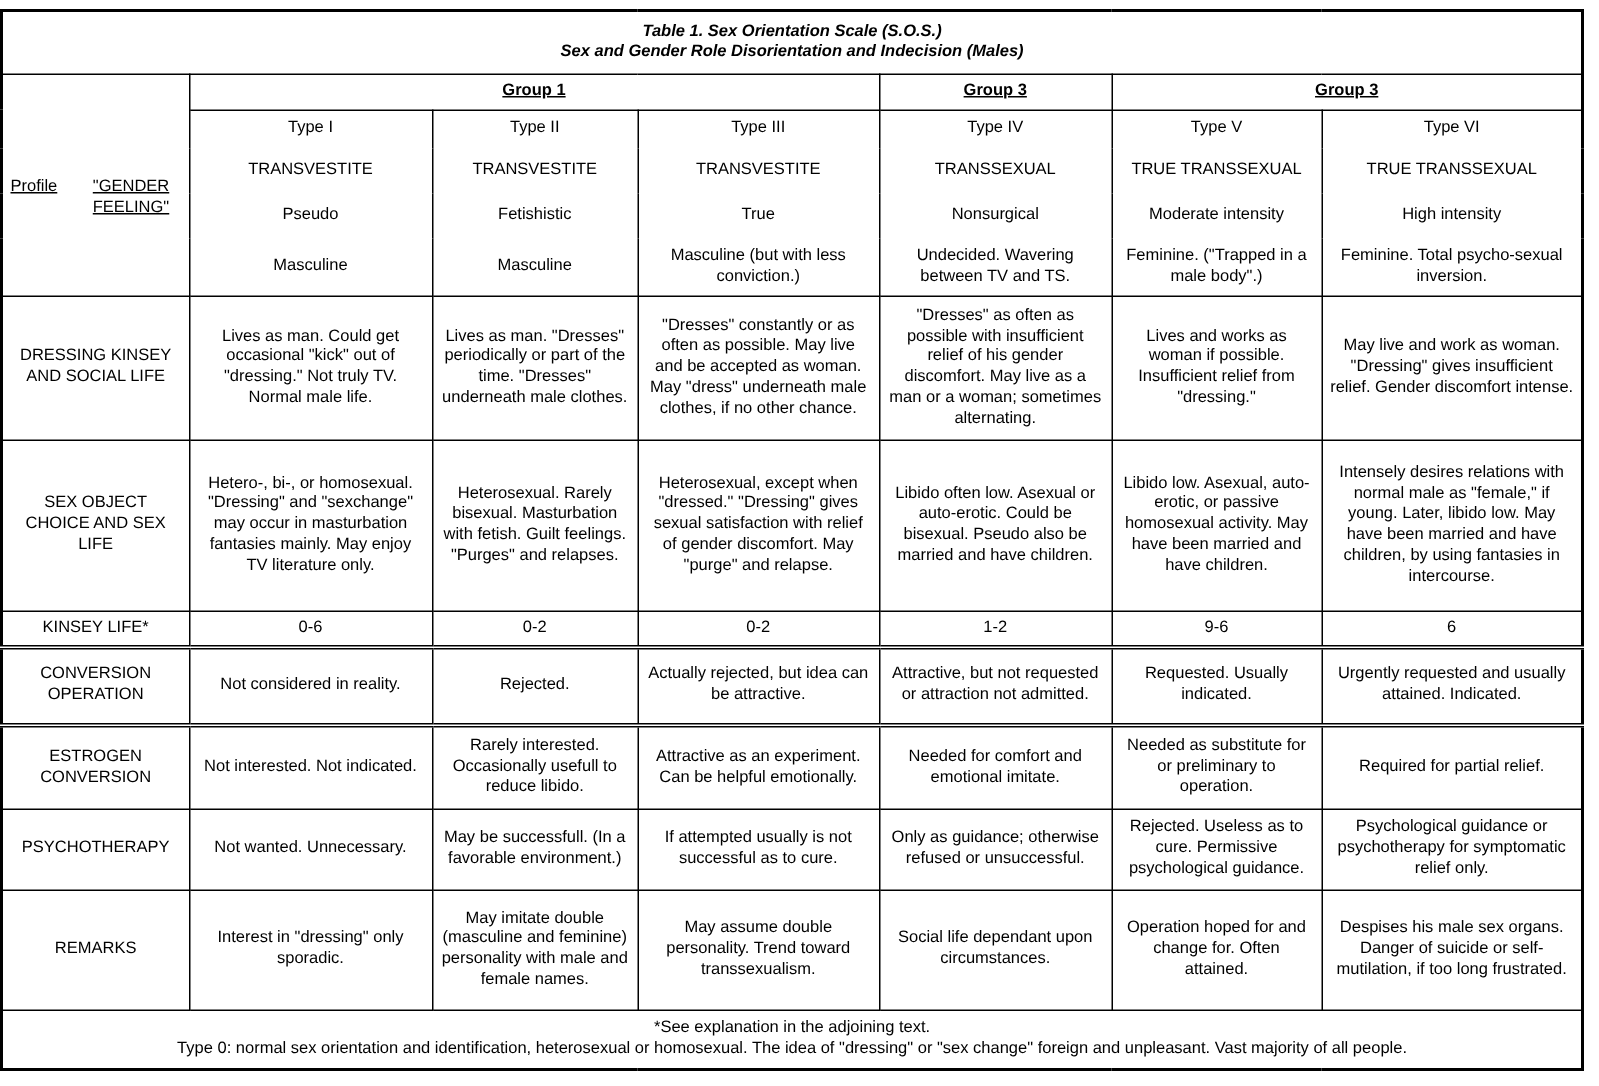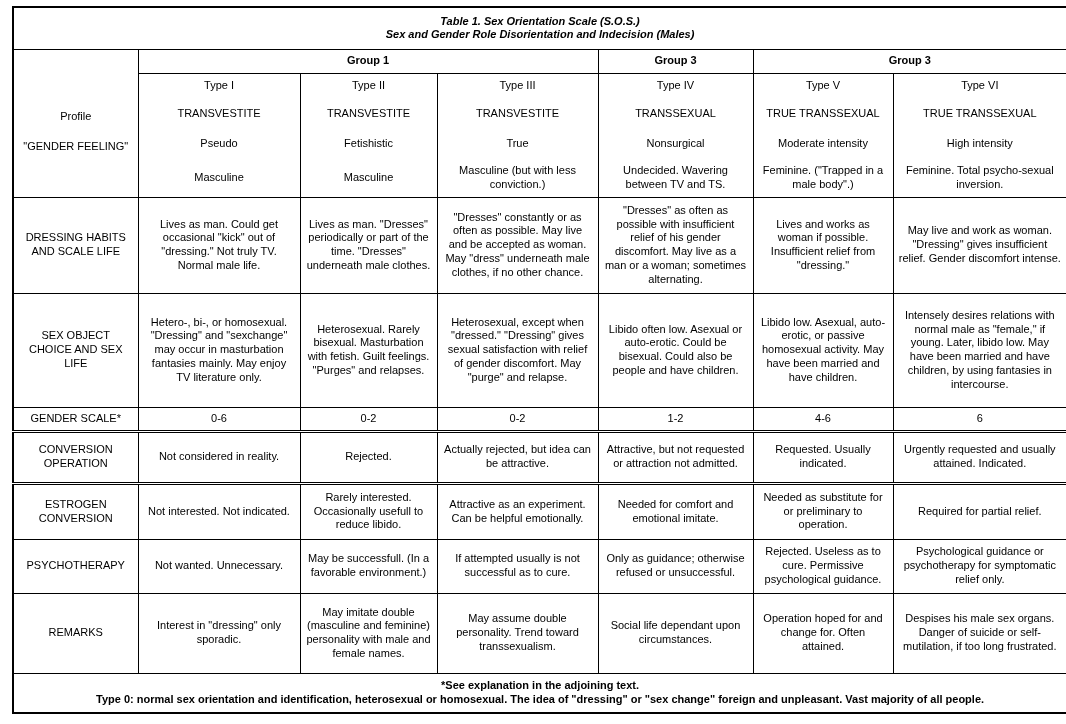"Table 1. Sex Orientation Scale" .page { padding: 6px 12px -> 6px 0 }
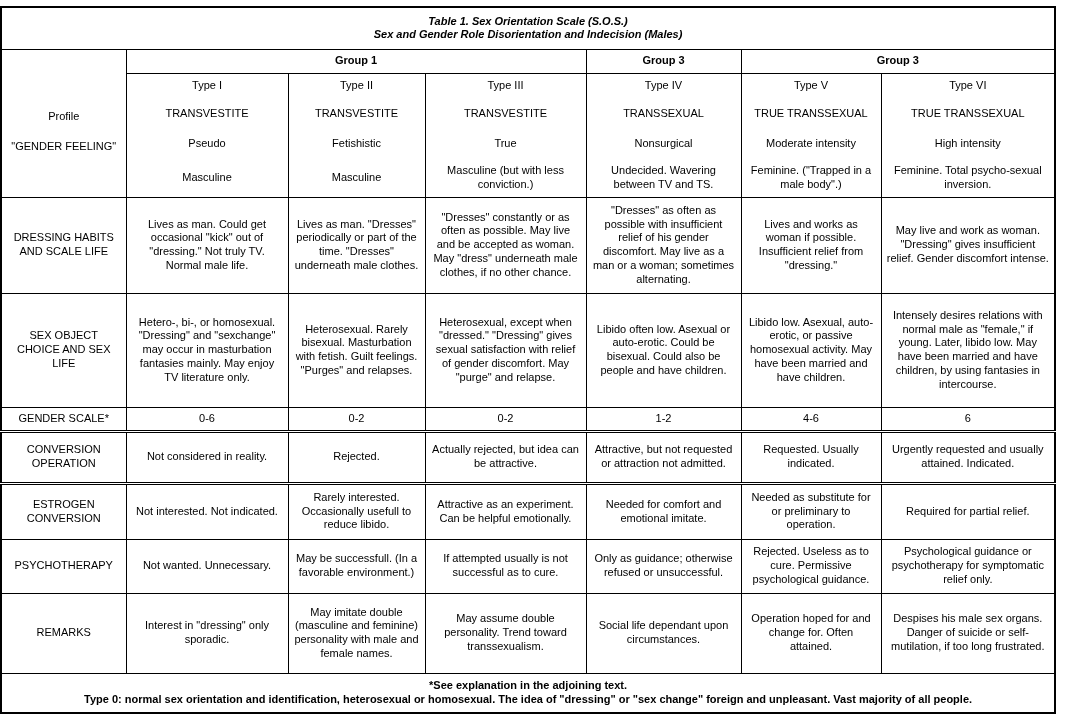"Group 1" .r-group td { text-decoration: none -> underline }
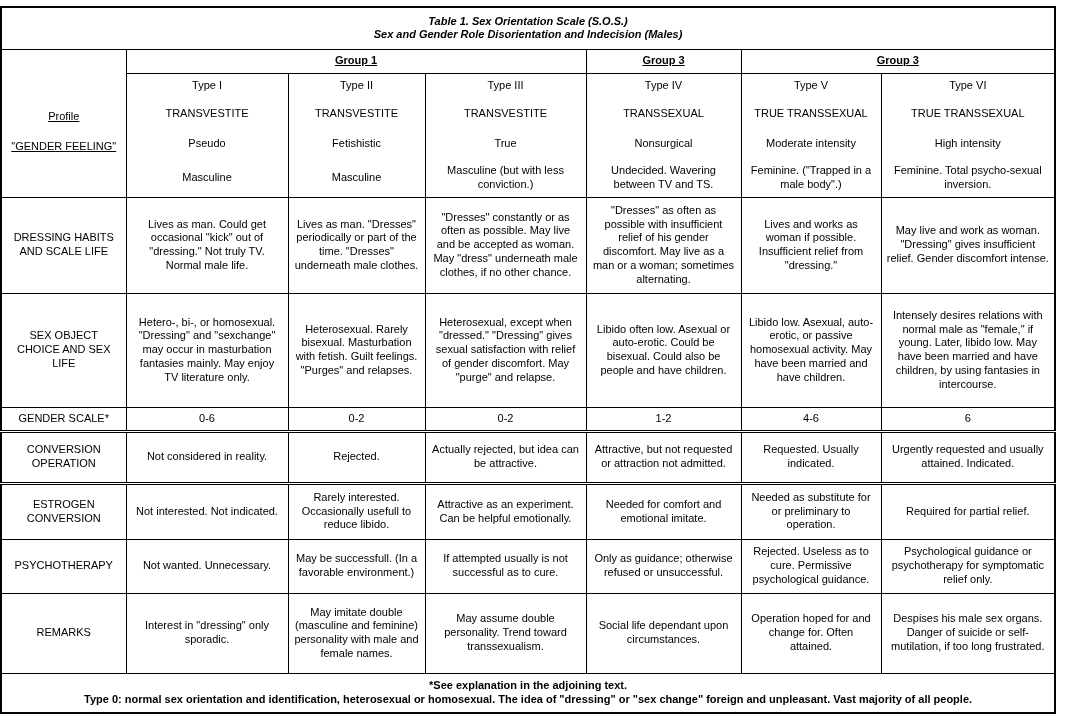"Profile" .stub-inner { flex-direction: column -> row }
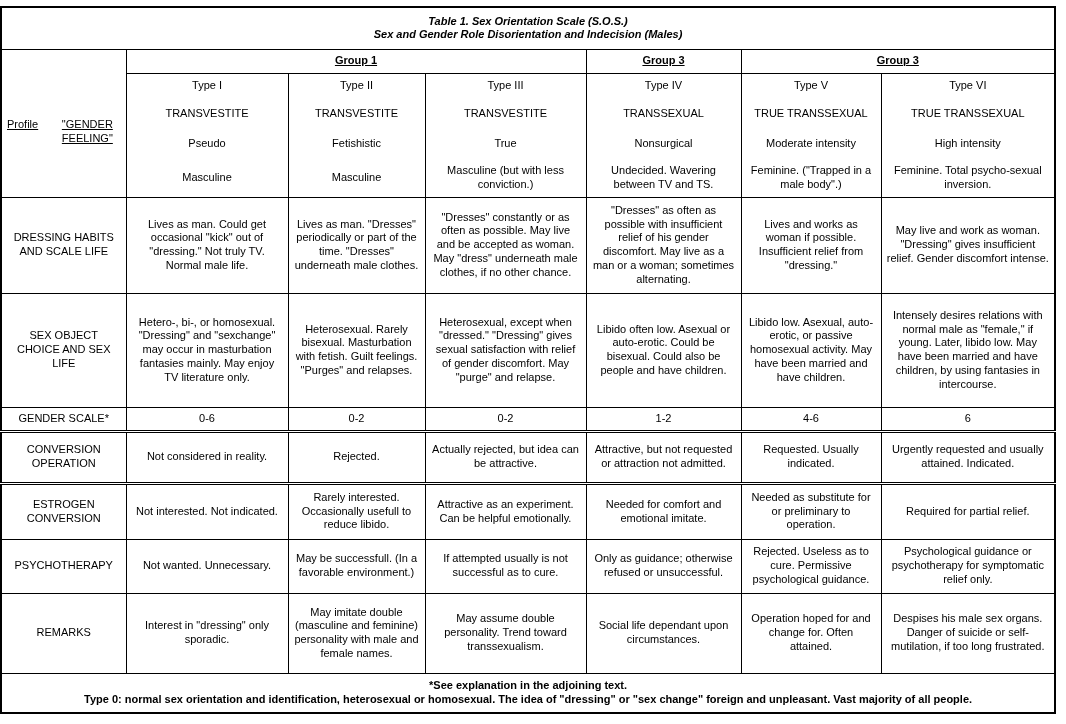"DRESSING HABITS AND SCALE LIFE" td { text: HABITS AND SCALE -> KINSEY AND SOCIAL }
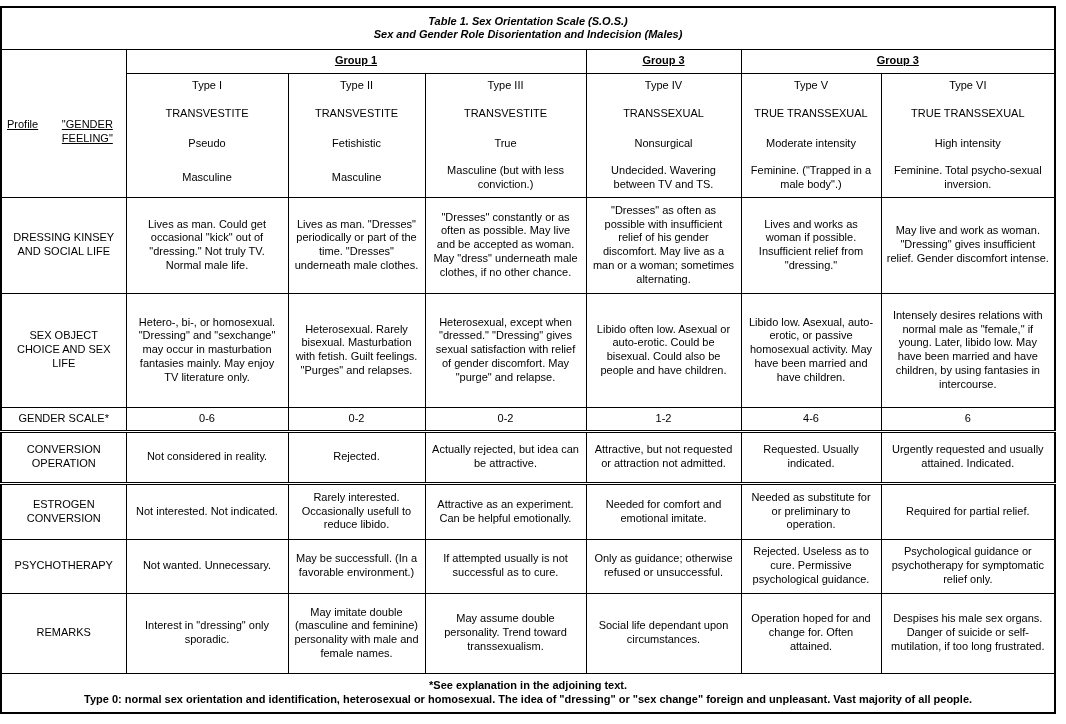"Libido often low. Asexual or" td { text: Could also be people -> Pseudo also be married }
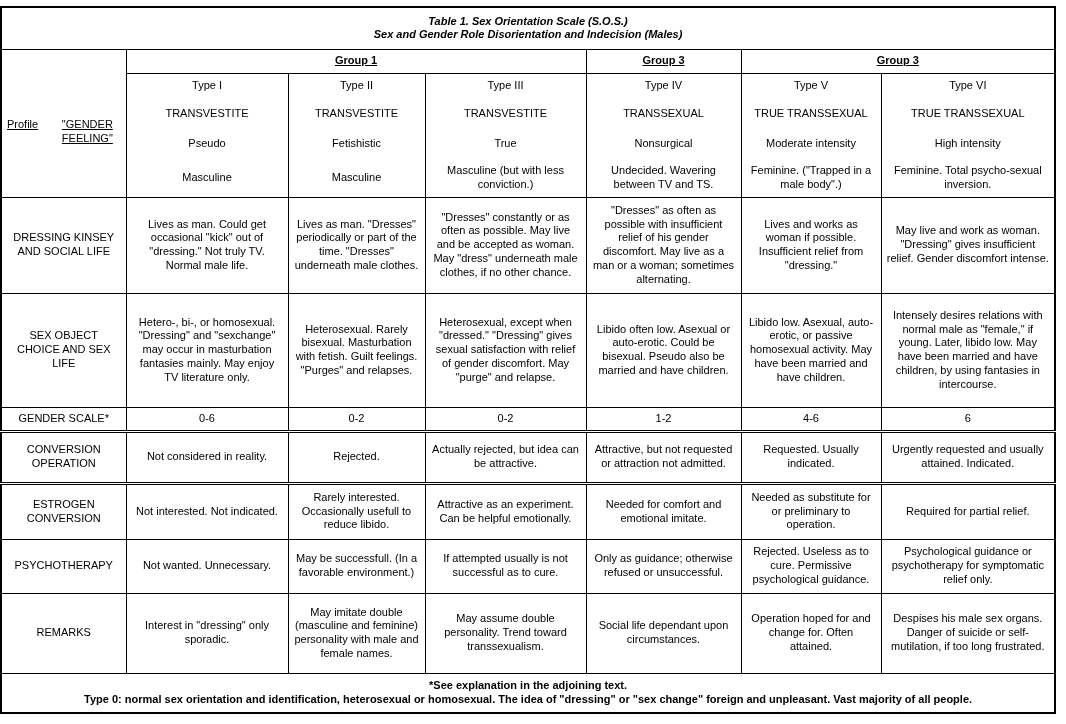"GENDER SCALE*" td { text: GENDER SCALE -> KINSEY LIFE }
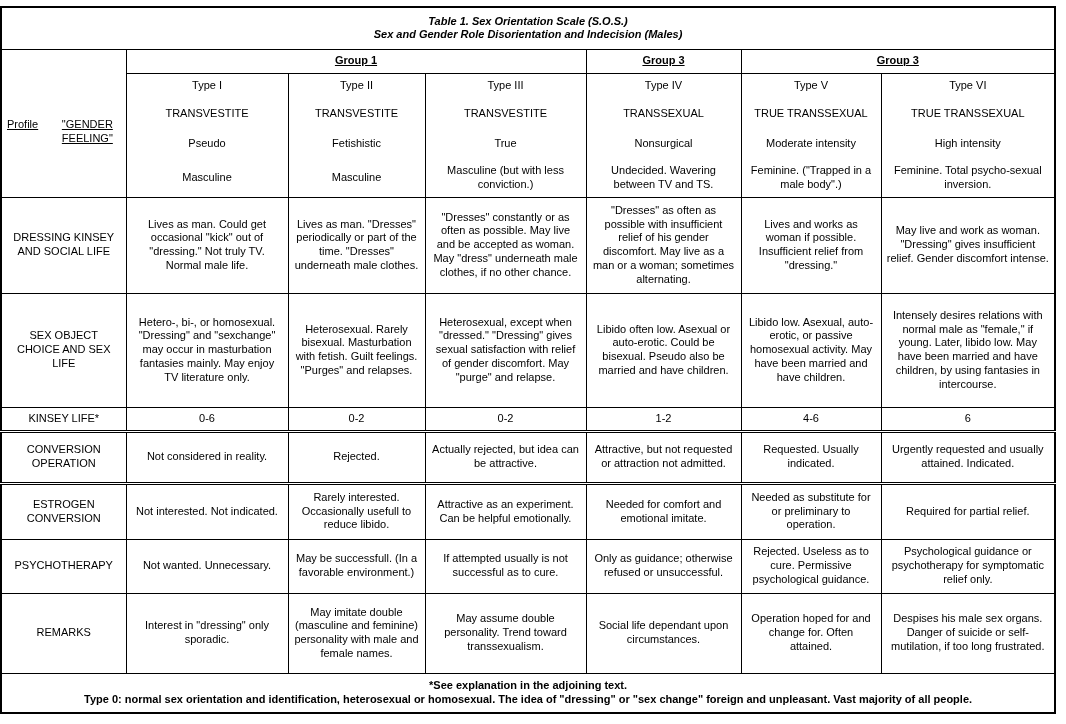"4-6" td { text: 4-6 -> 9-6 }
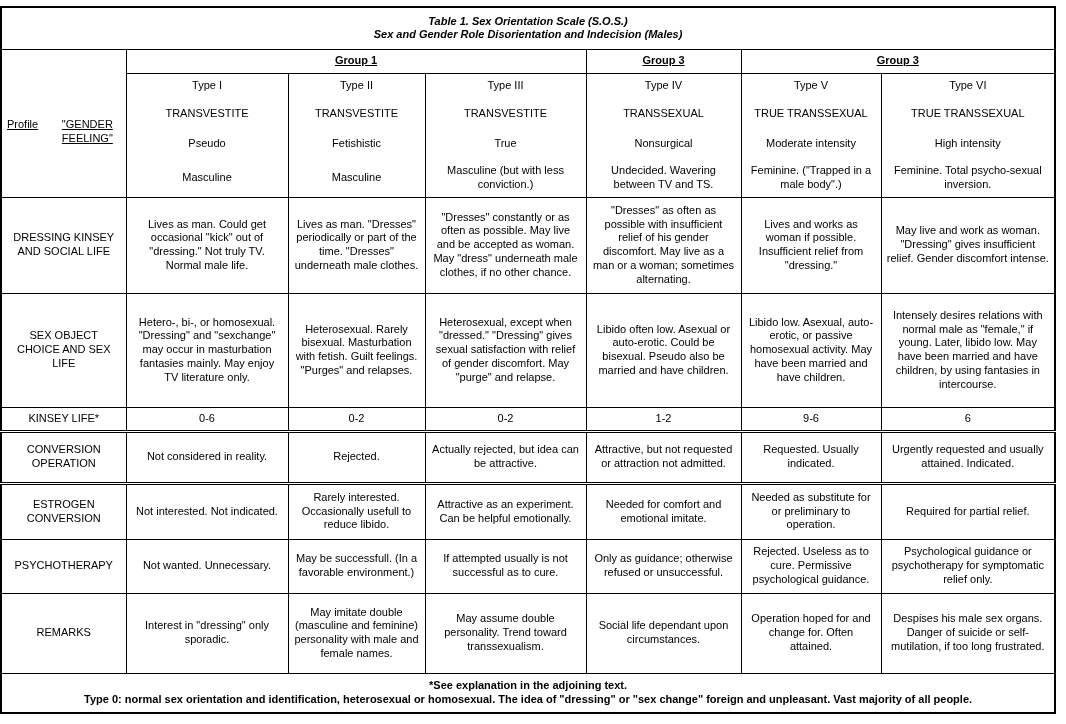"*See explanation in the adjoining" td.footnotes { font-weight: bold -> none }
